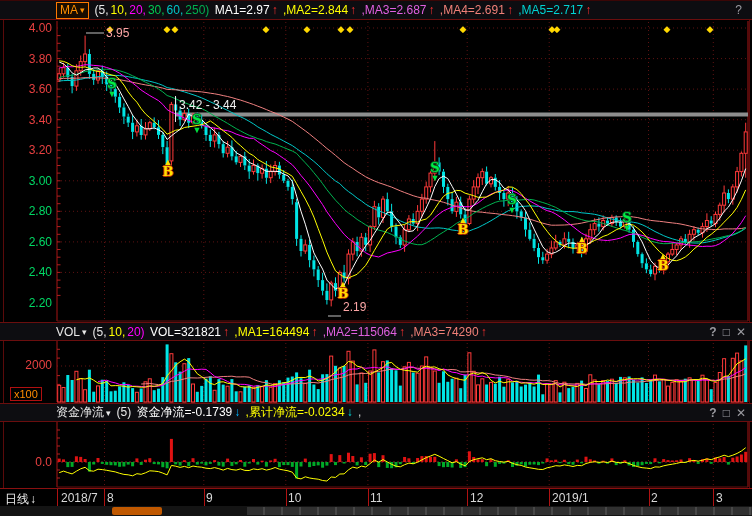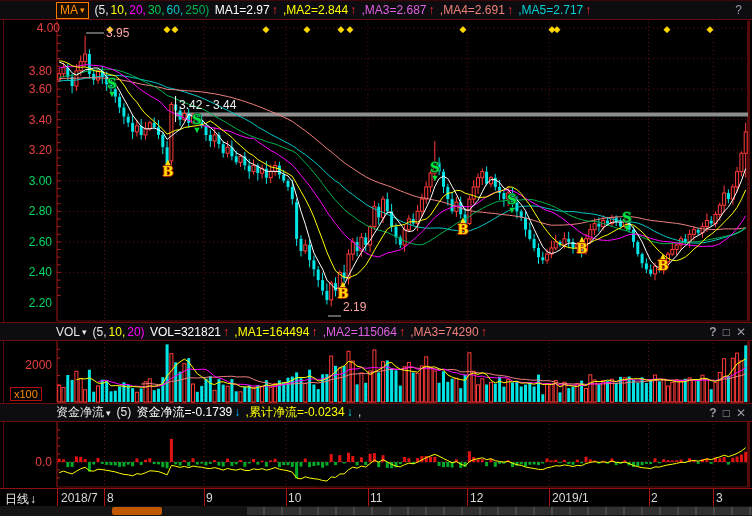"4.00" span.ylab { left: 8px -> 0 }
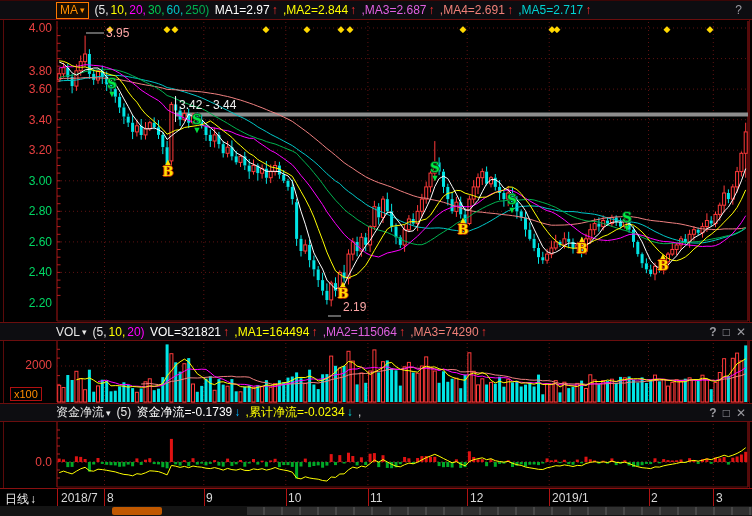"3.80" span.ylab { top: 44px -> 32px }
